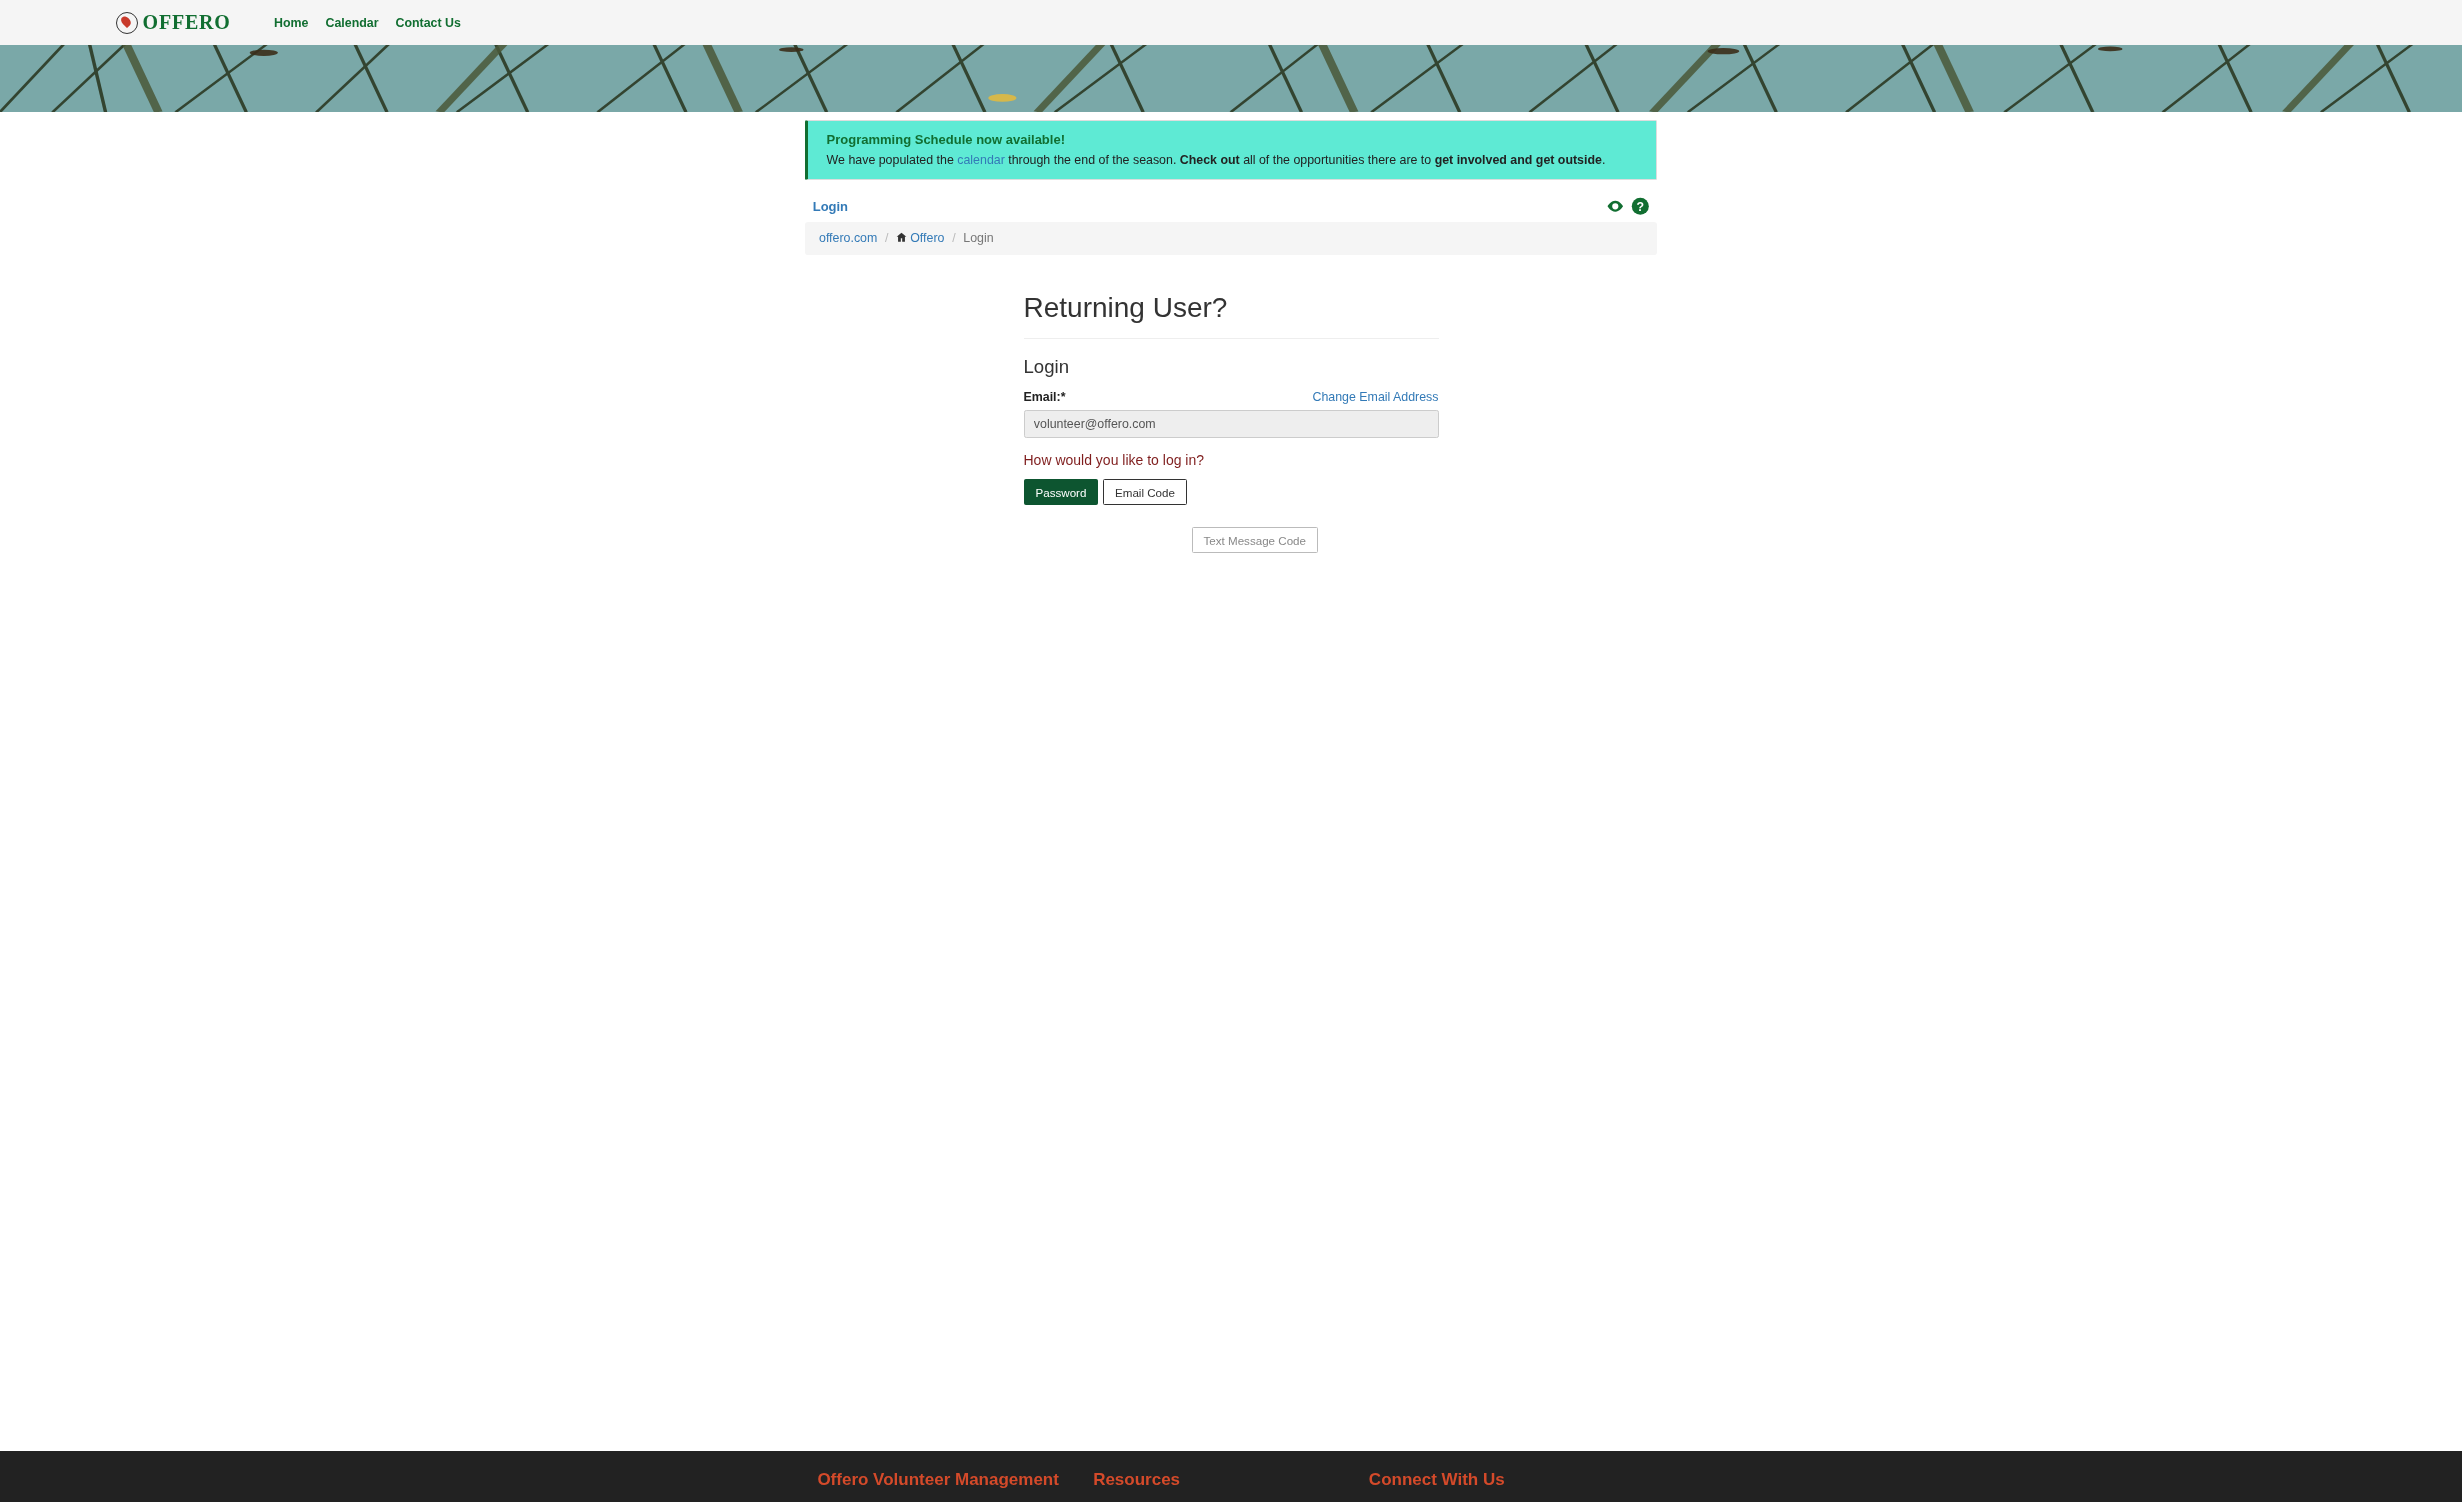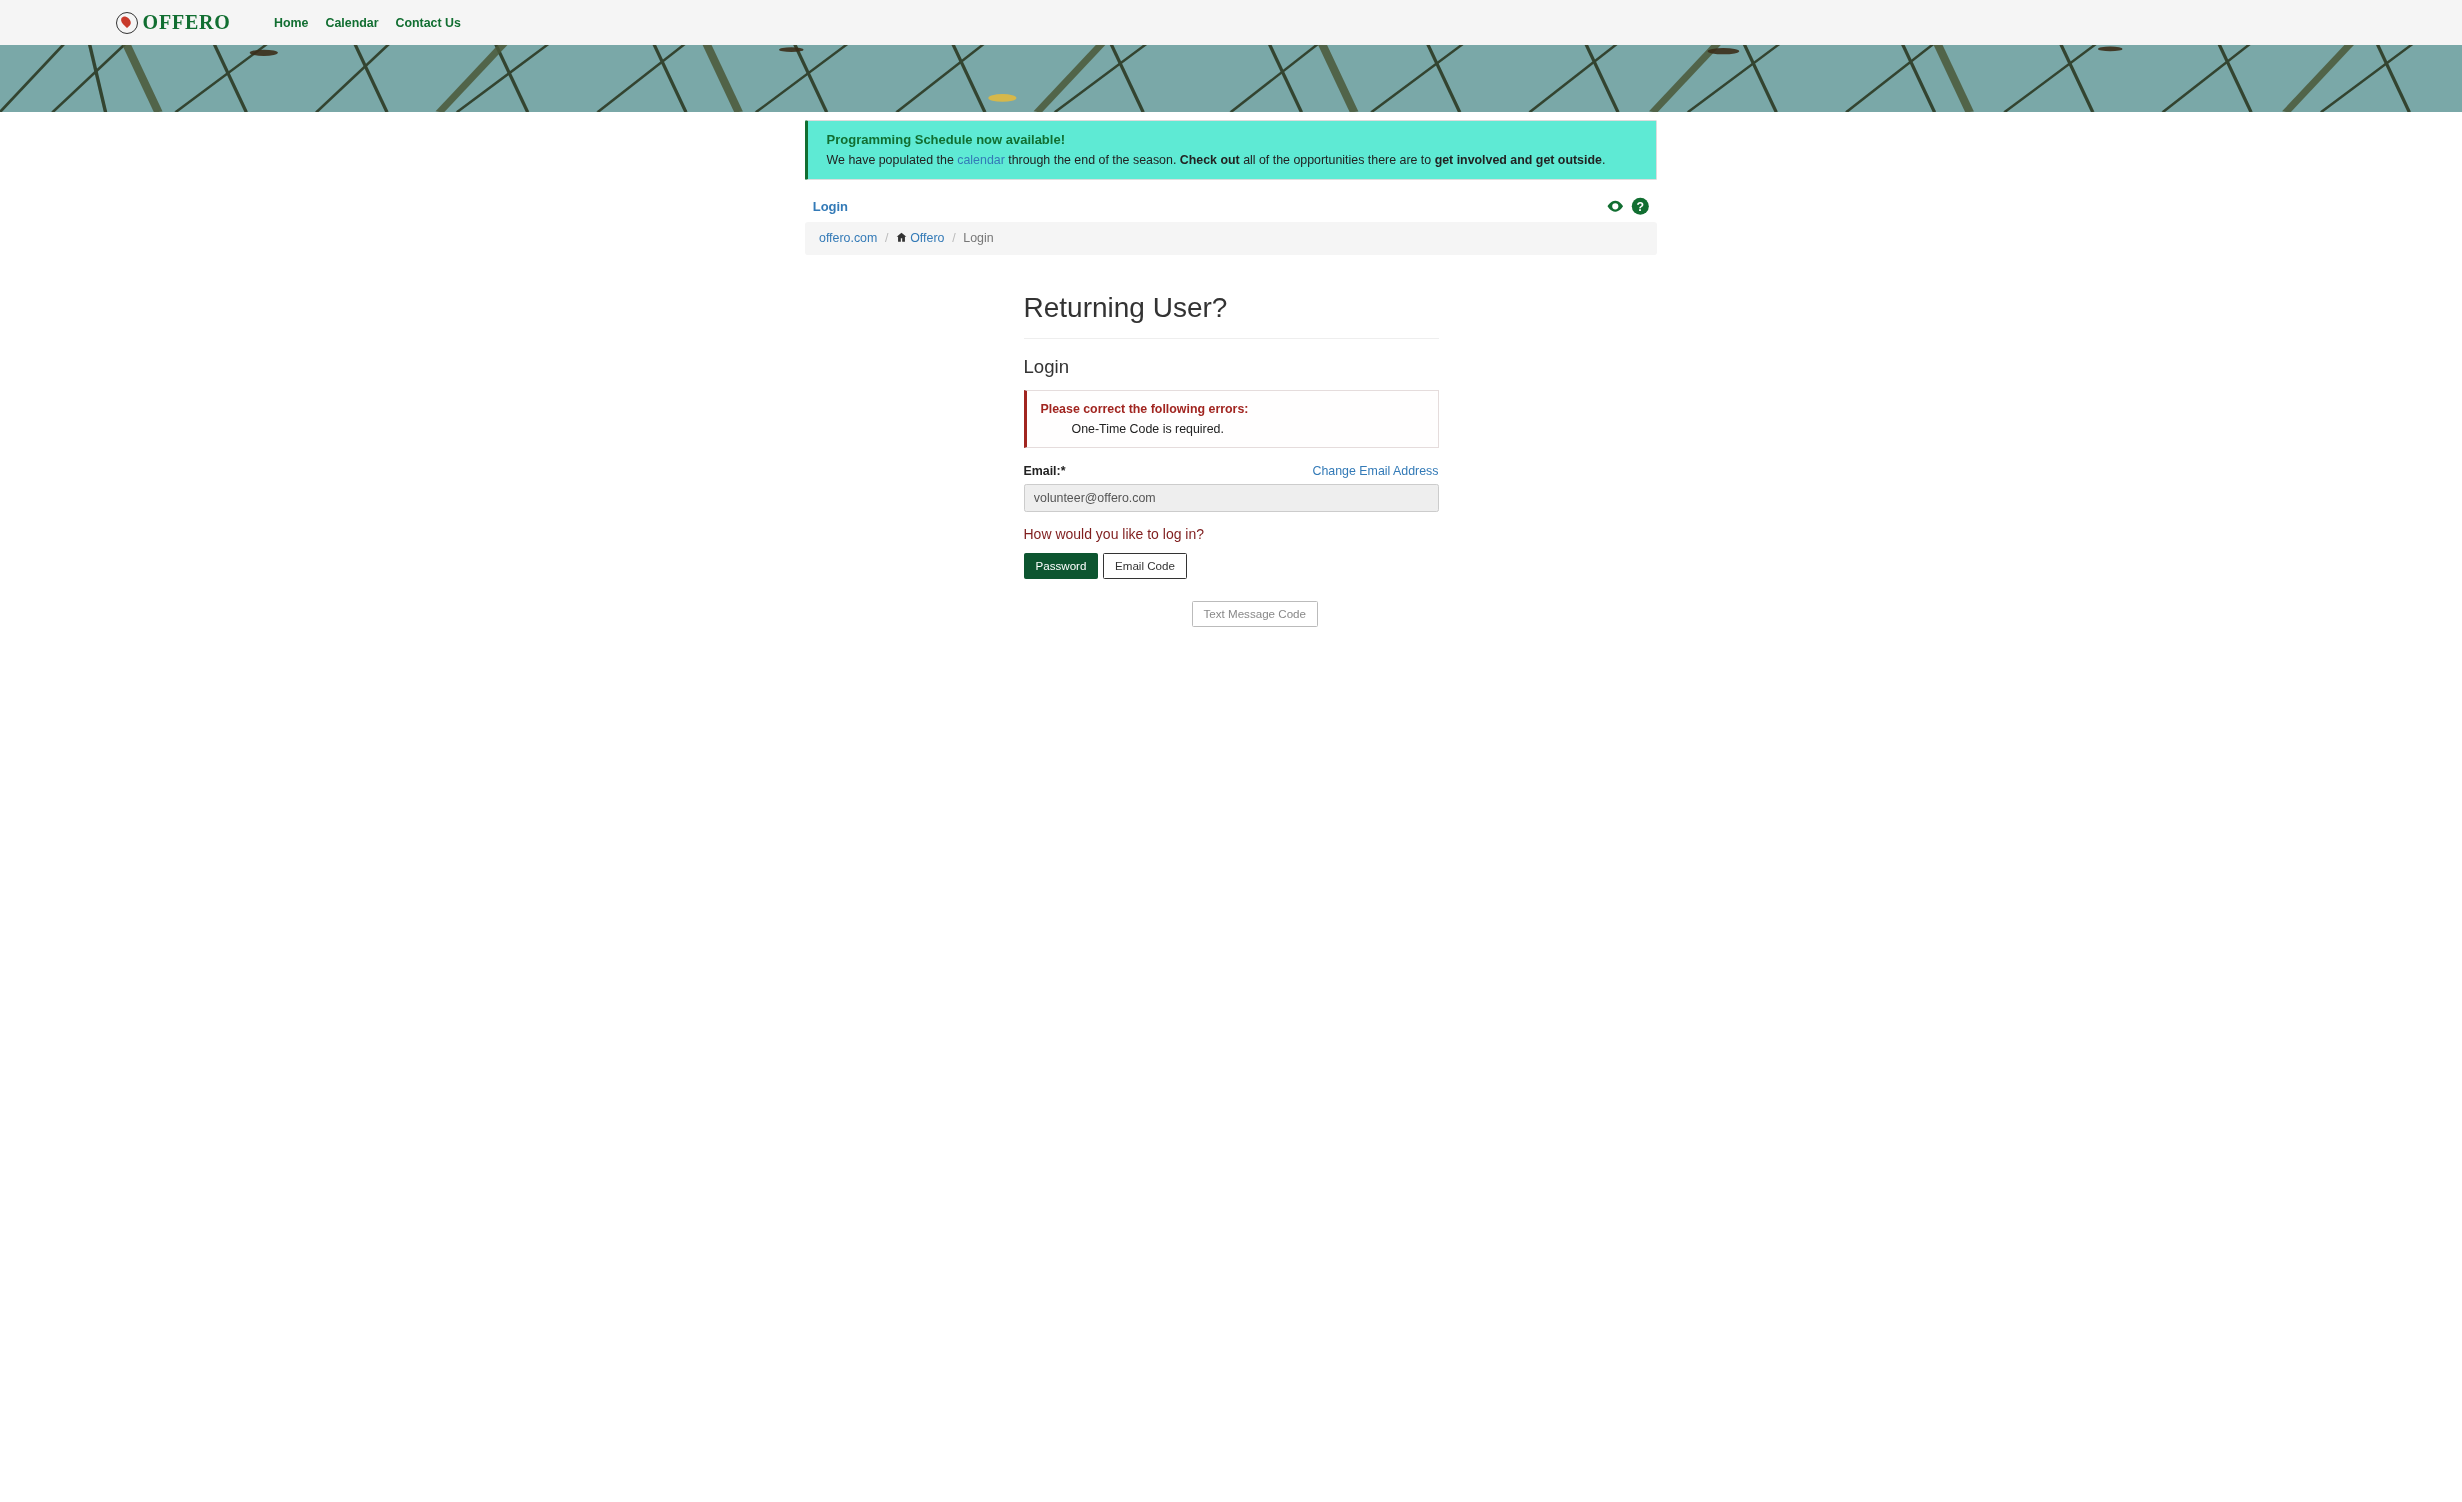"Please correct the following errors:" div.error-panel { html: <div> <div>Please correct the following errors:</div> <ul> <li>One-Time Code is required.</li> </ul> </div> -> none }
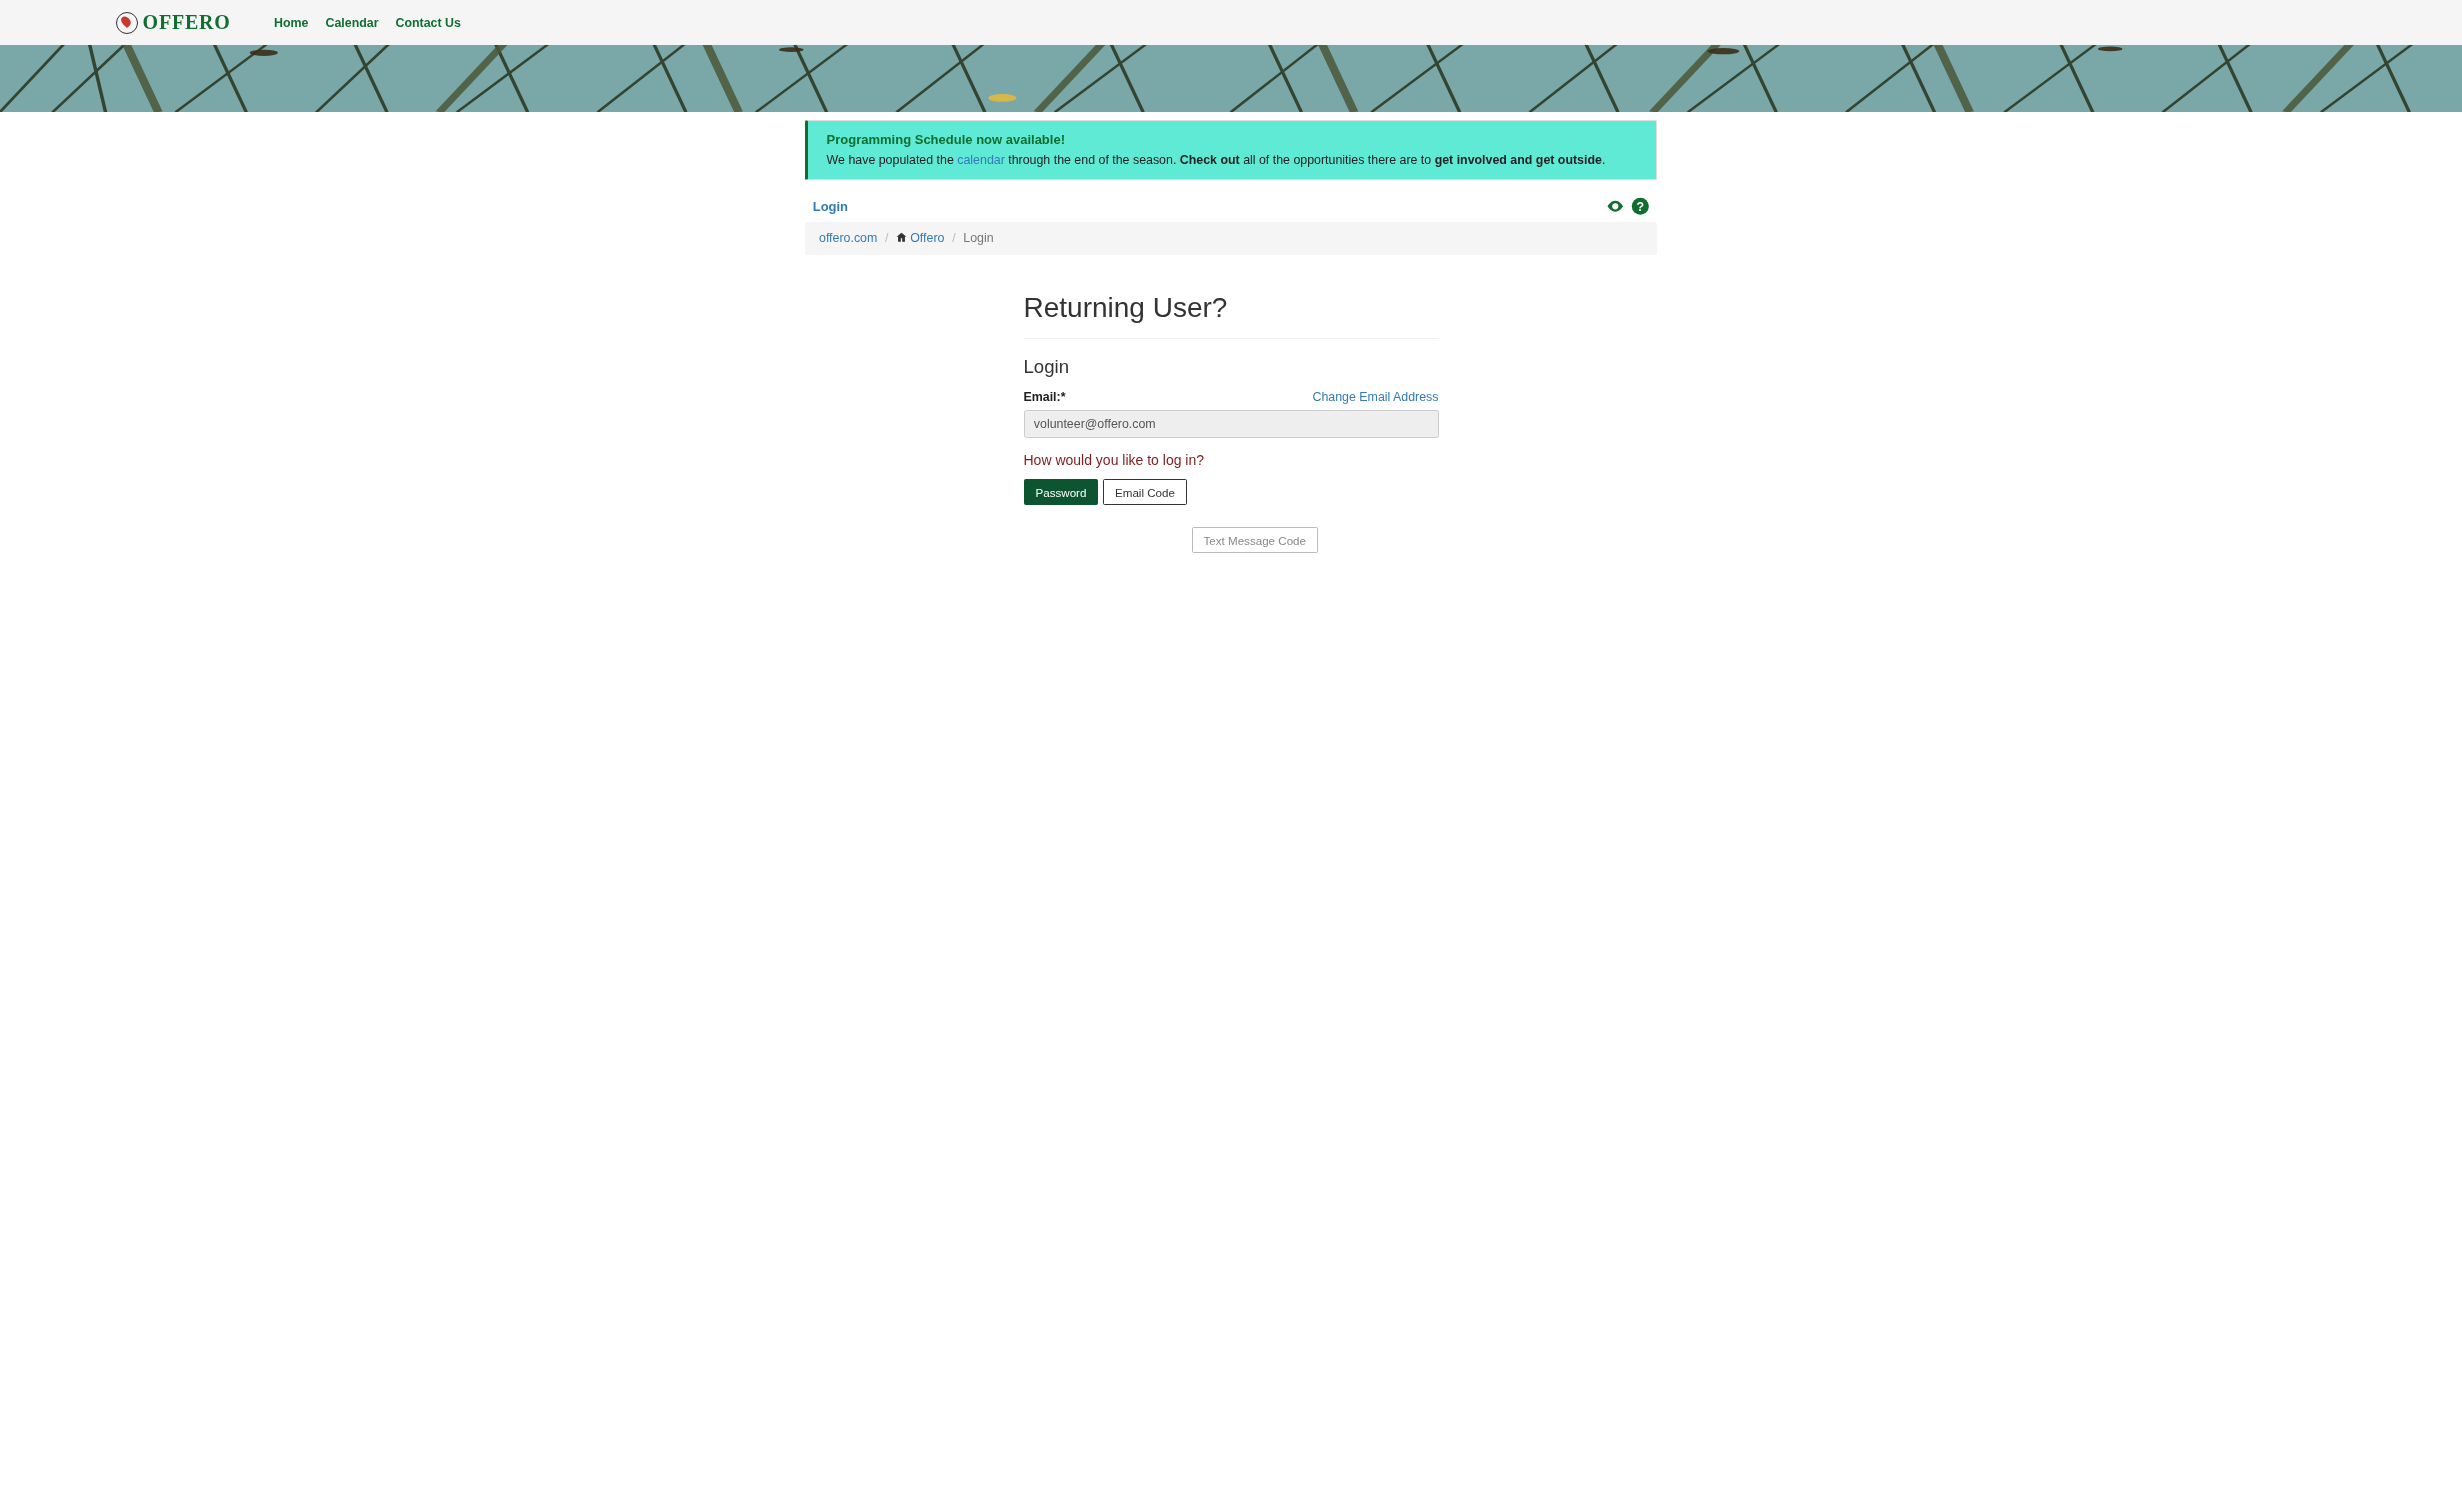"Offero Volunteer Management" div.footer { html: none -> <div> <div> <div> <h3>Offero Volunteer Management</h3> </div> <div> <h3>Resources</h3> </div> <div> <h3>Connect With Us</h3> </div> </div> </div> }
